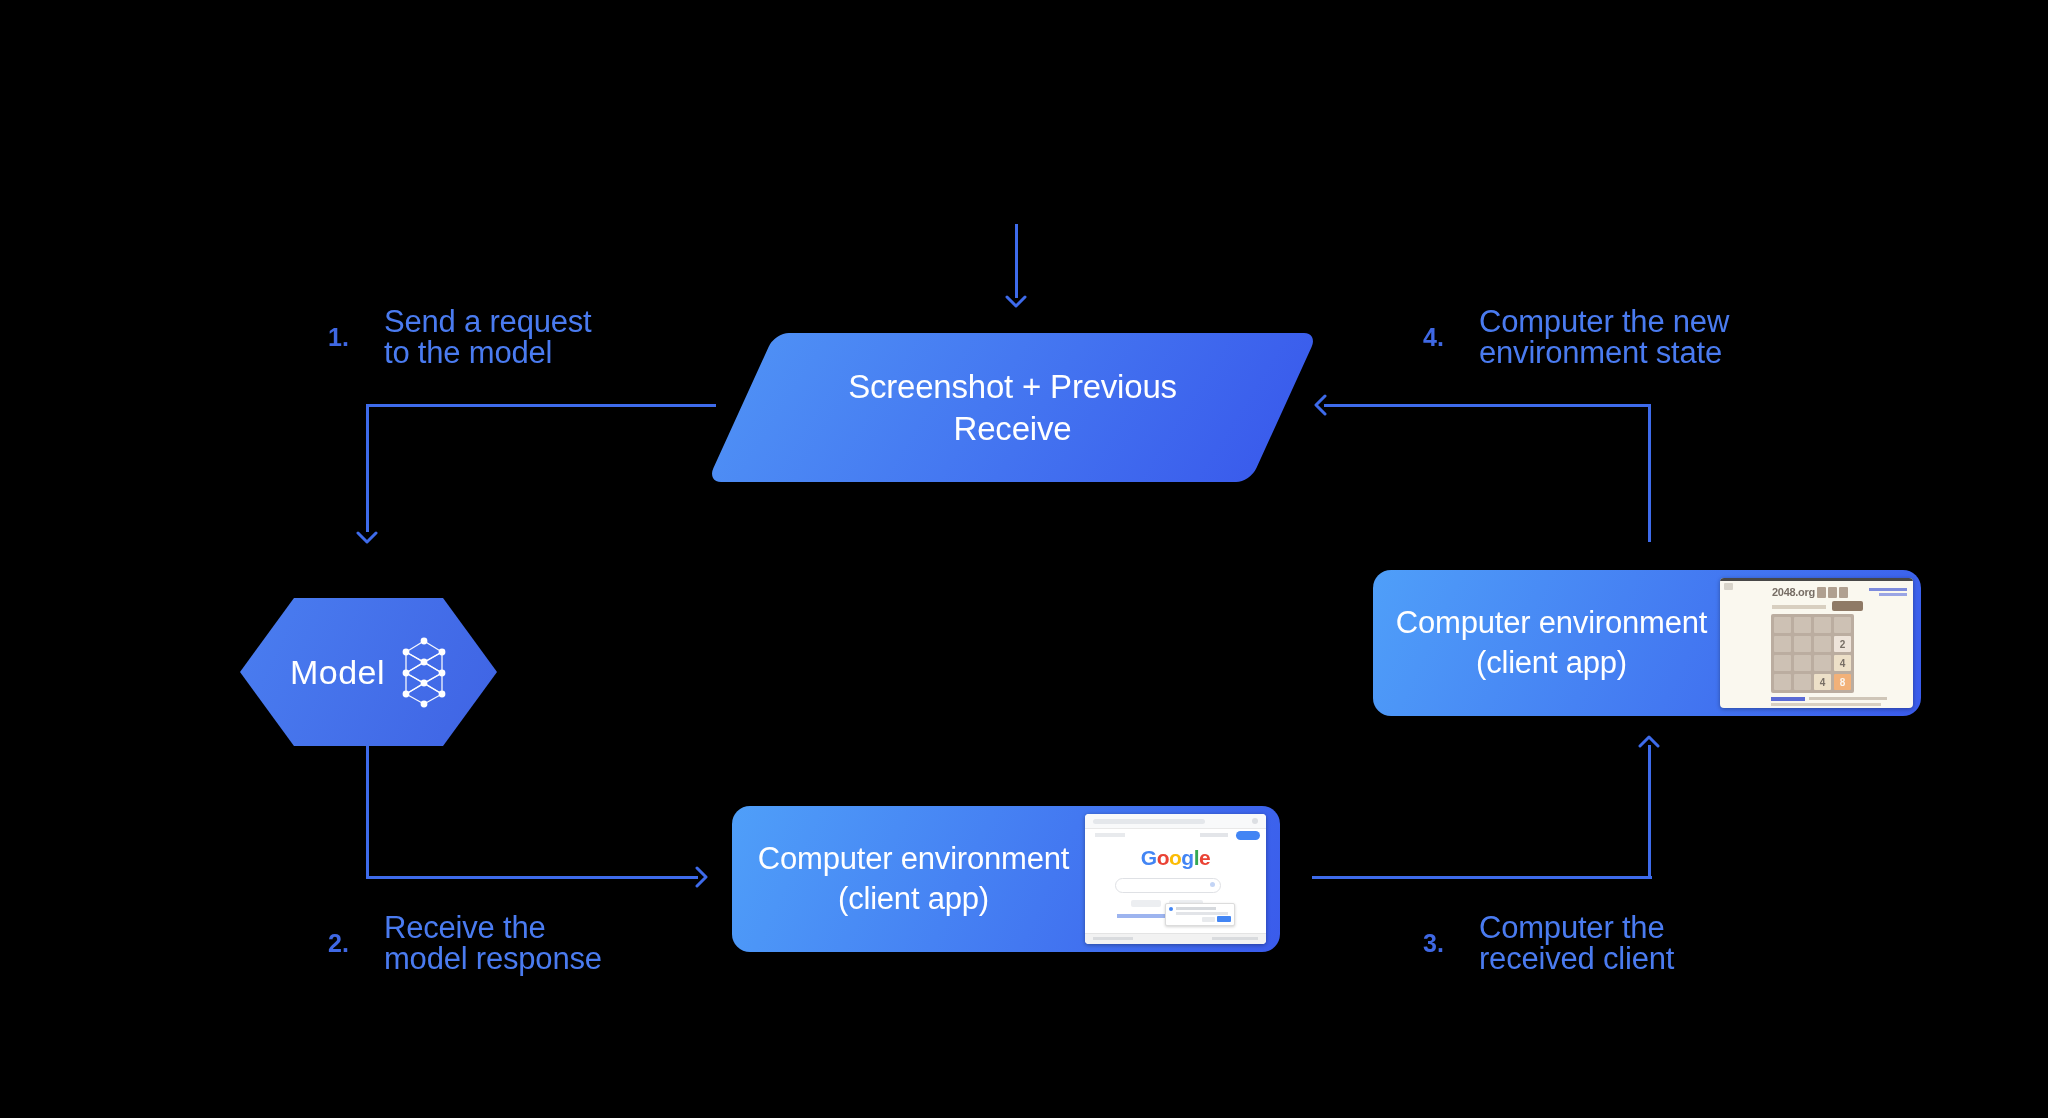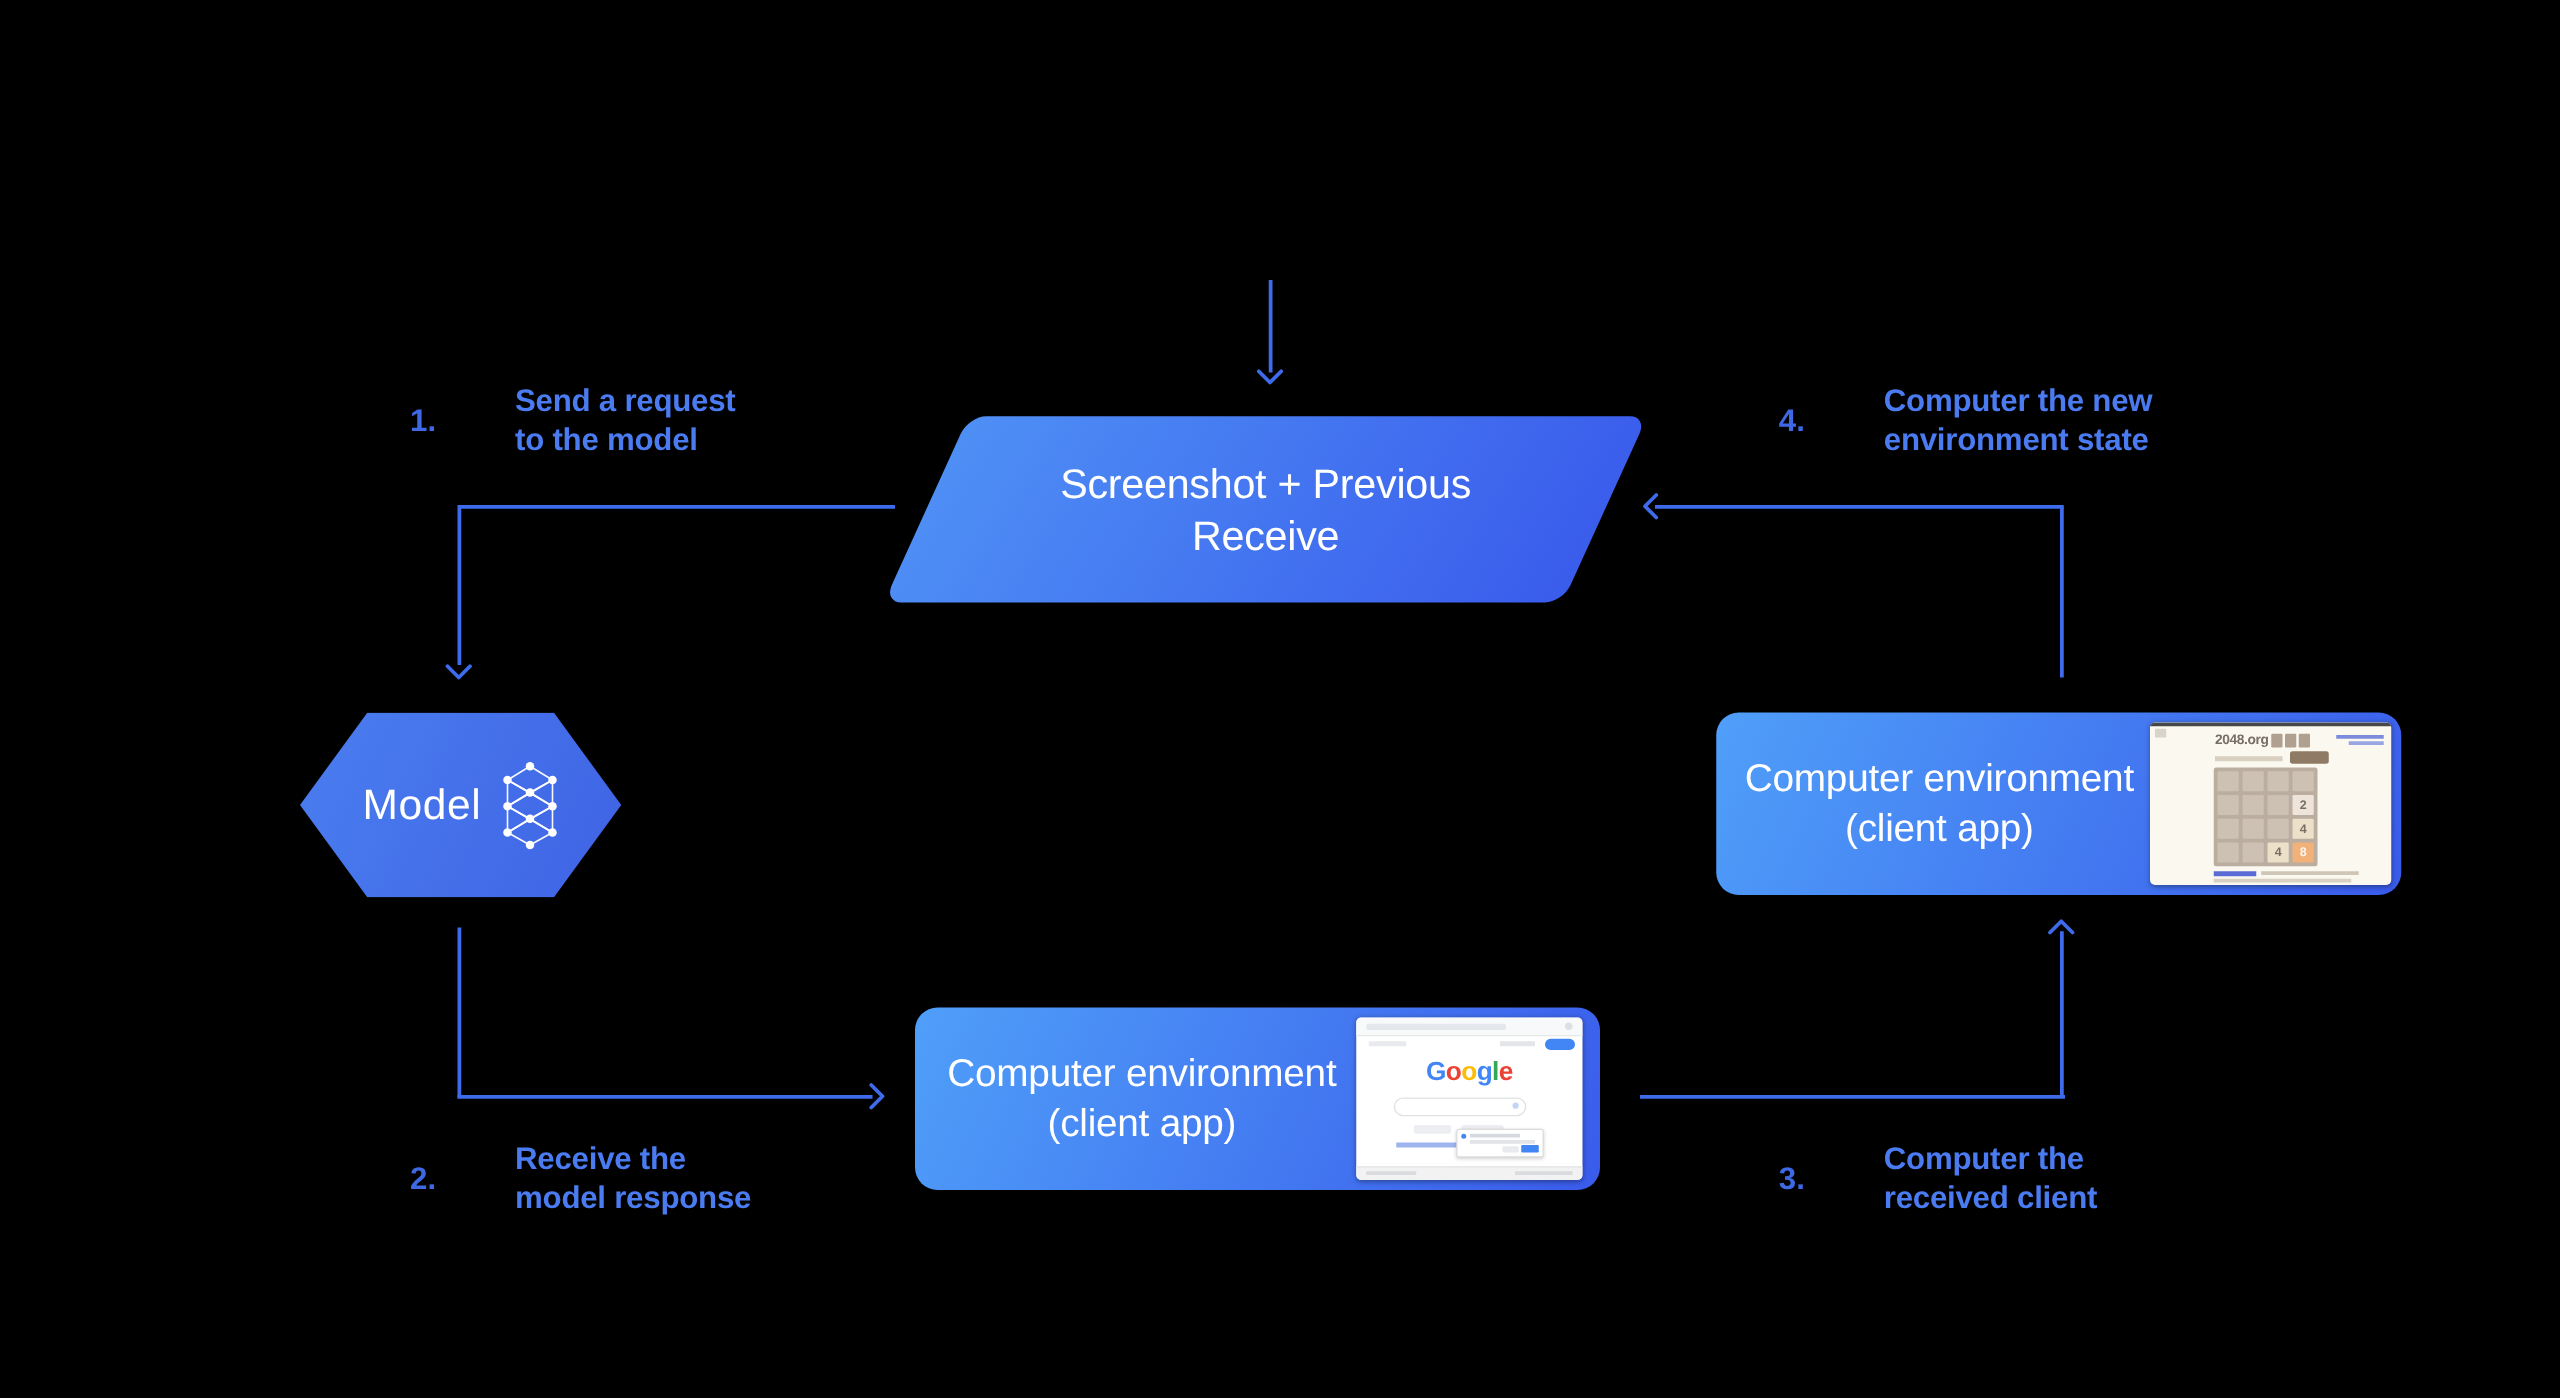"Send a request" .step-text { font-size: 25px -> 31px; font-weight: 700 -> 400; margin-left: 52px -> 24px }
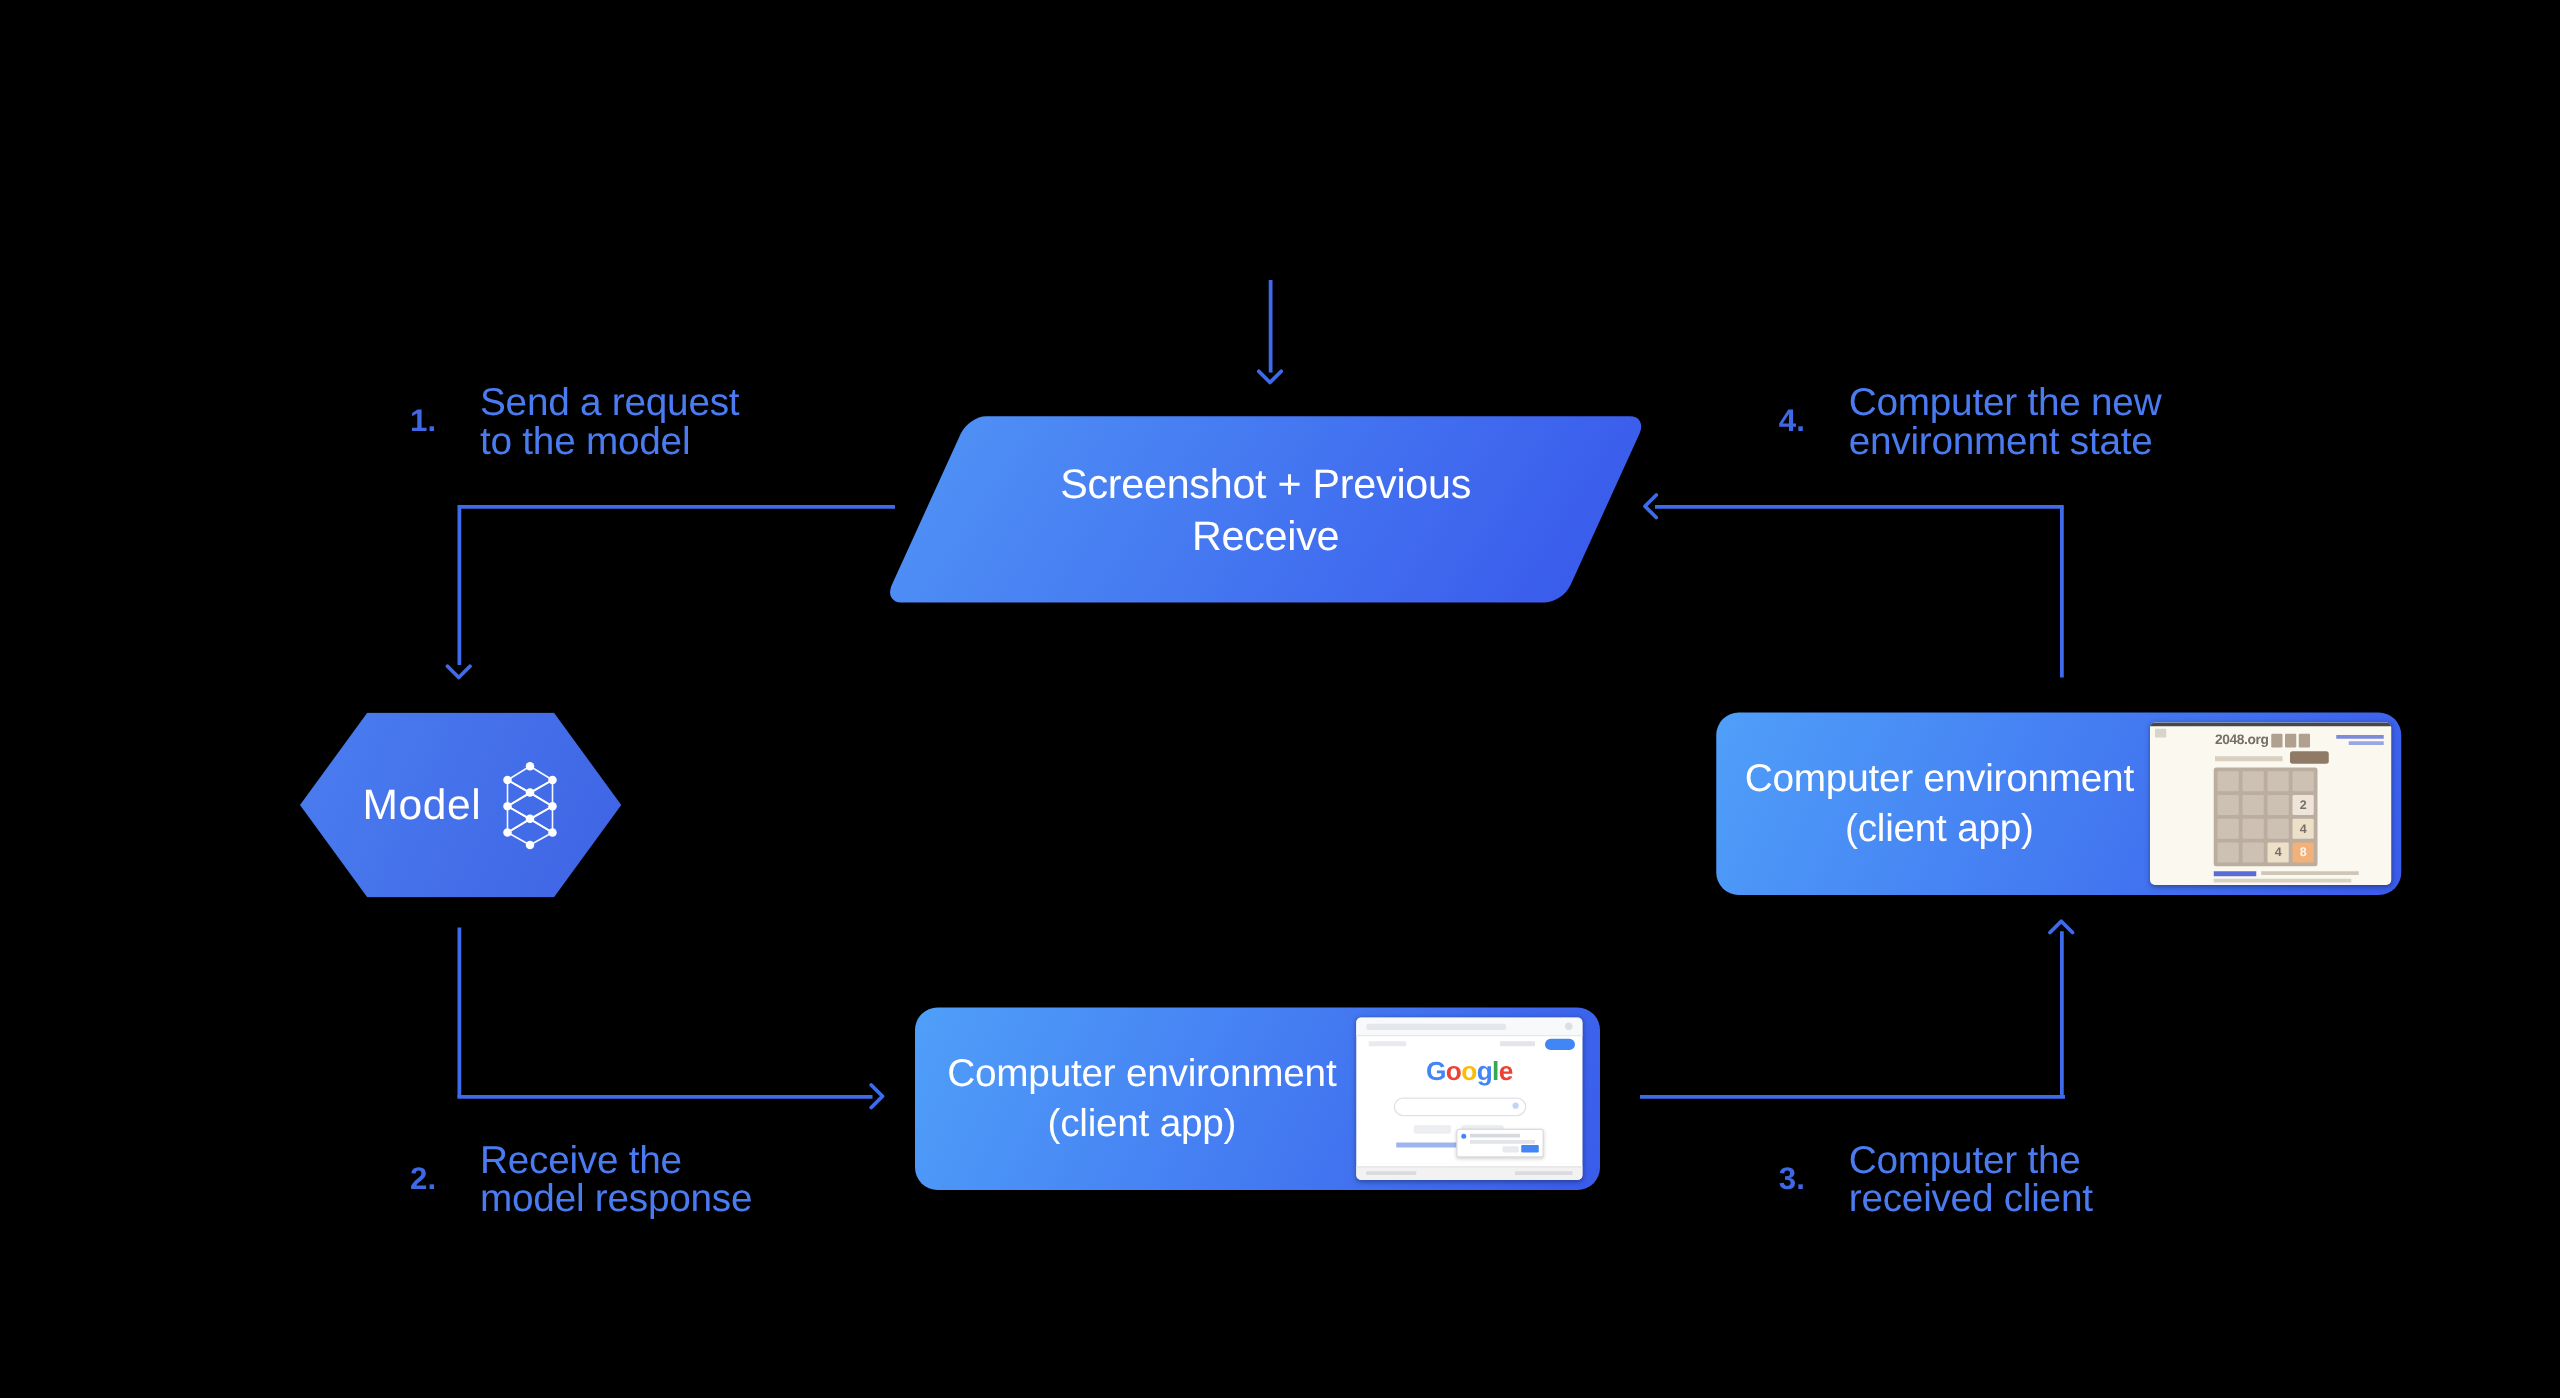"Model" .hex { top: 570px -> 598px }
